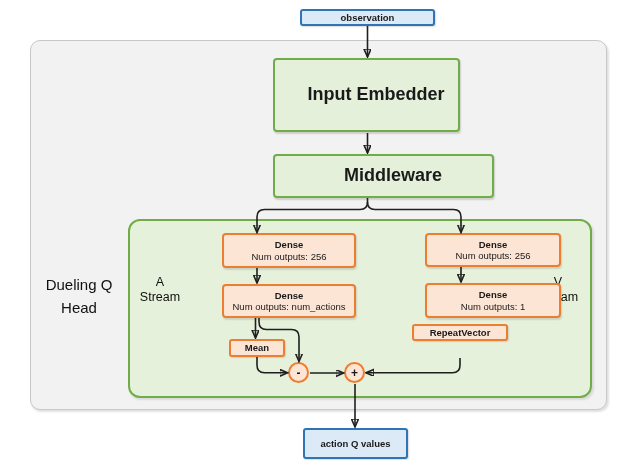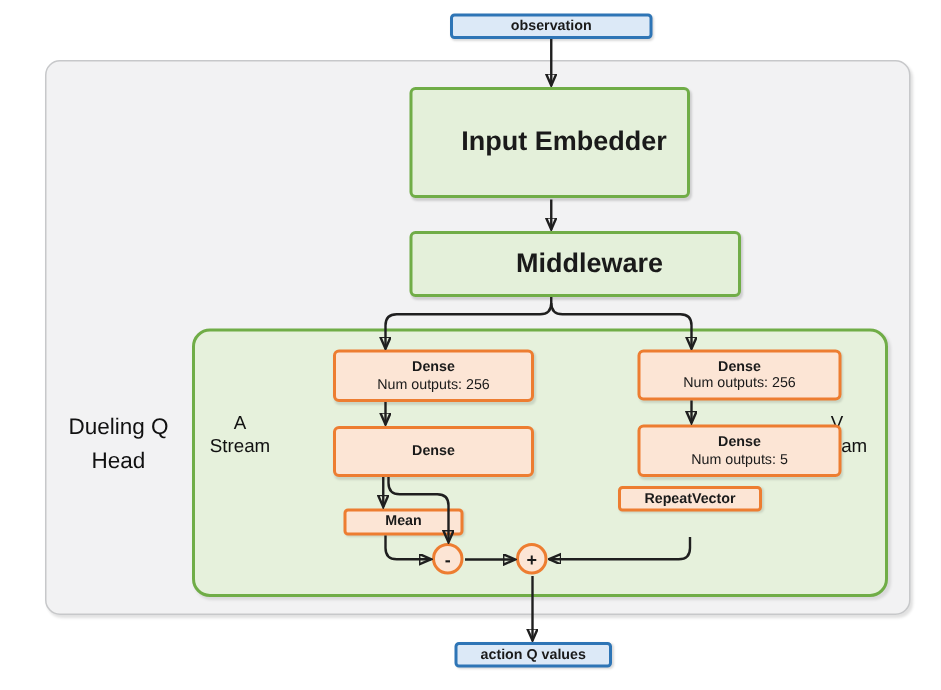"Num outputs: num_actions" div.t2 { html: none -> <div>Num outputs: num_actions</div> }
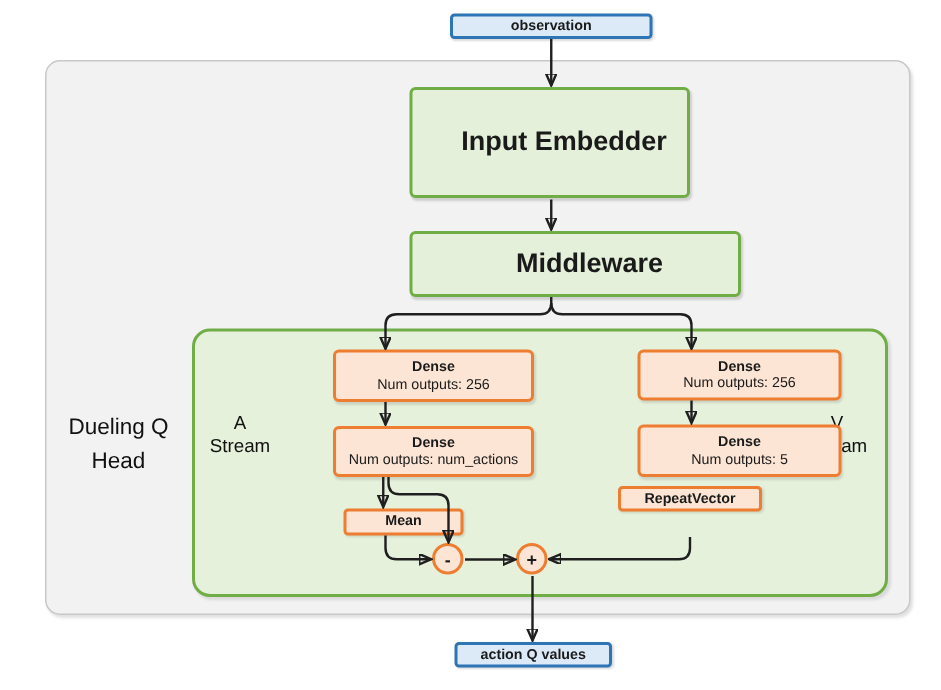"Num outputs: 5" div.t2 { text: 5 -> 1 }
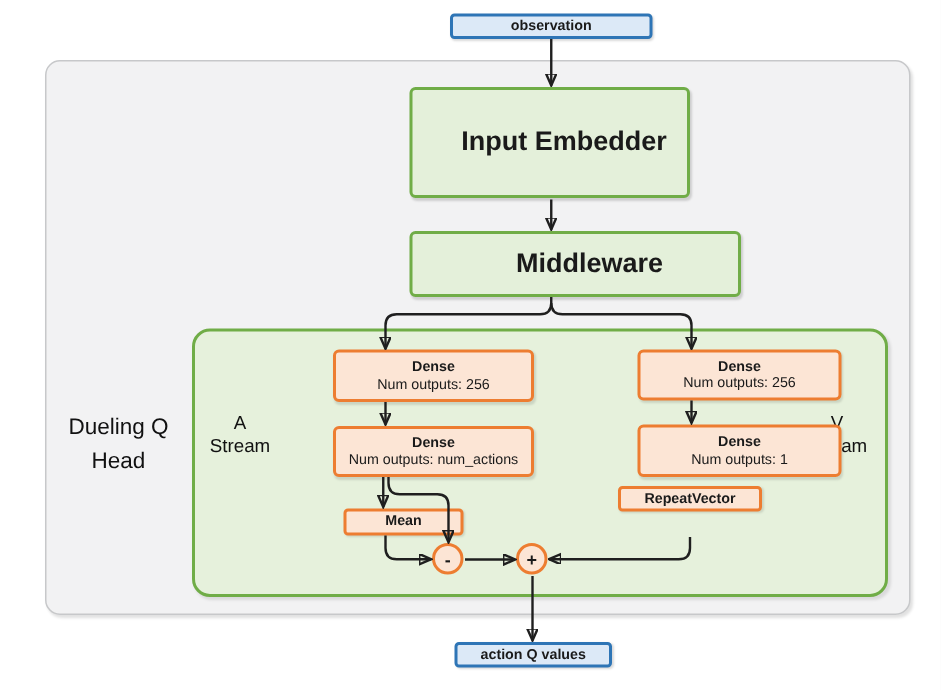"Mean" .n-mean { width: 80px -> 56px }
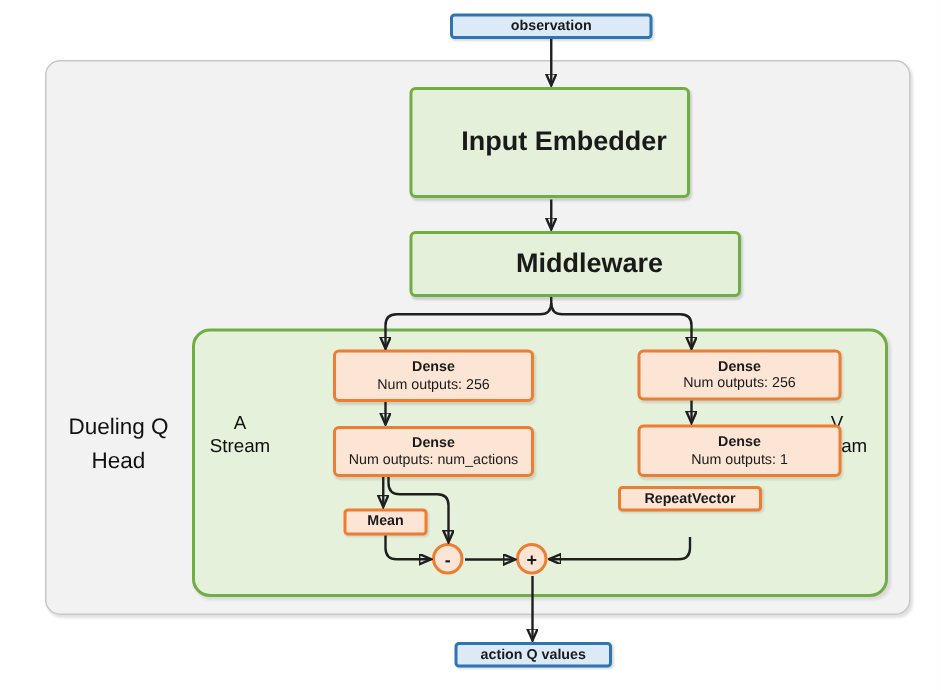"action Q values" .n-action { height: 17px -> 31px }
